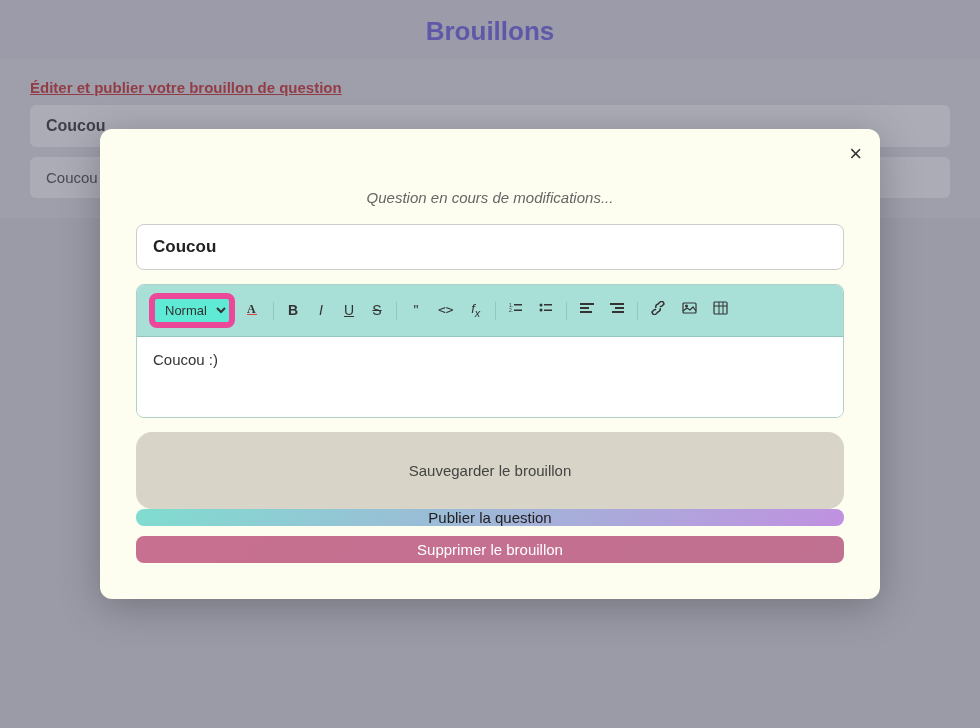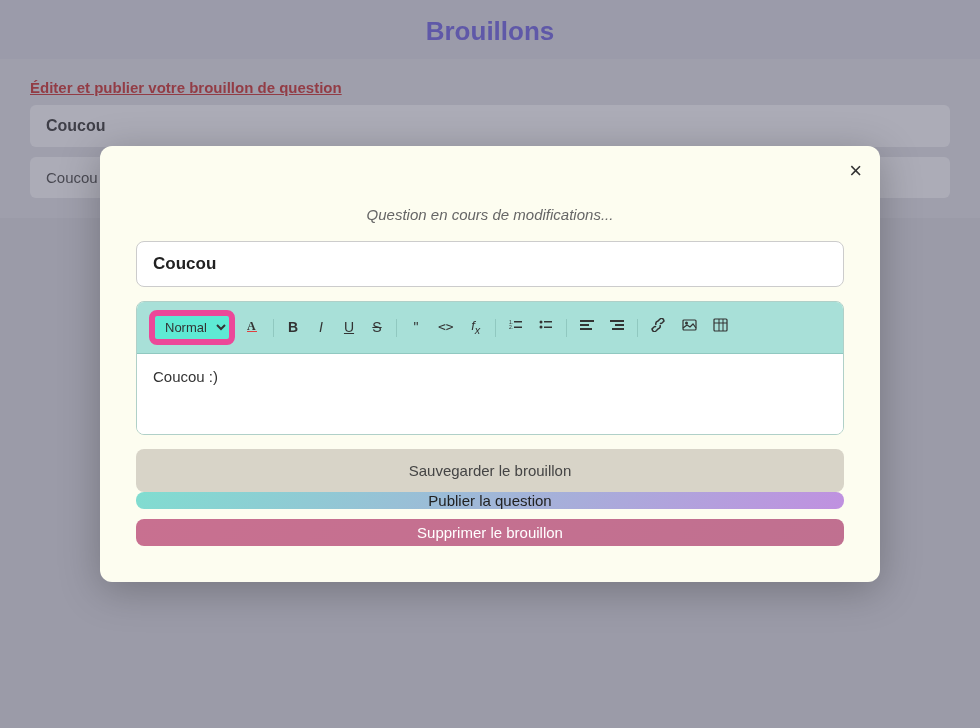"Sauvegarder le brouillon" .btn-save { border-radius: 8px -> 16px; padding: 13px -> 30px }
